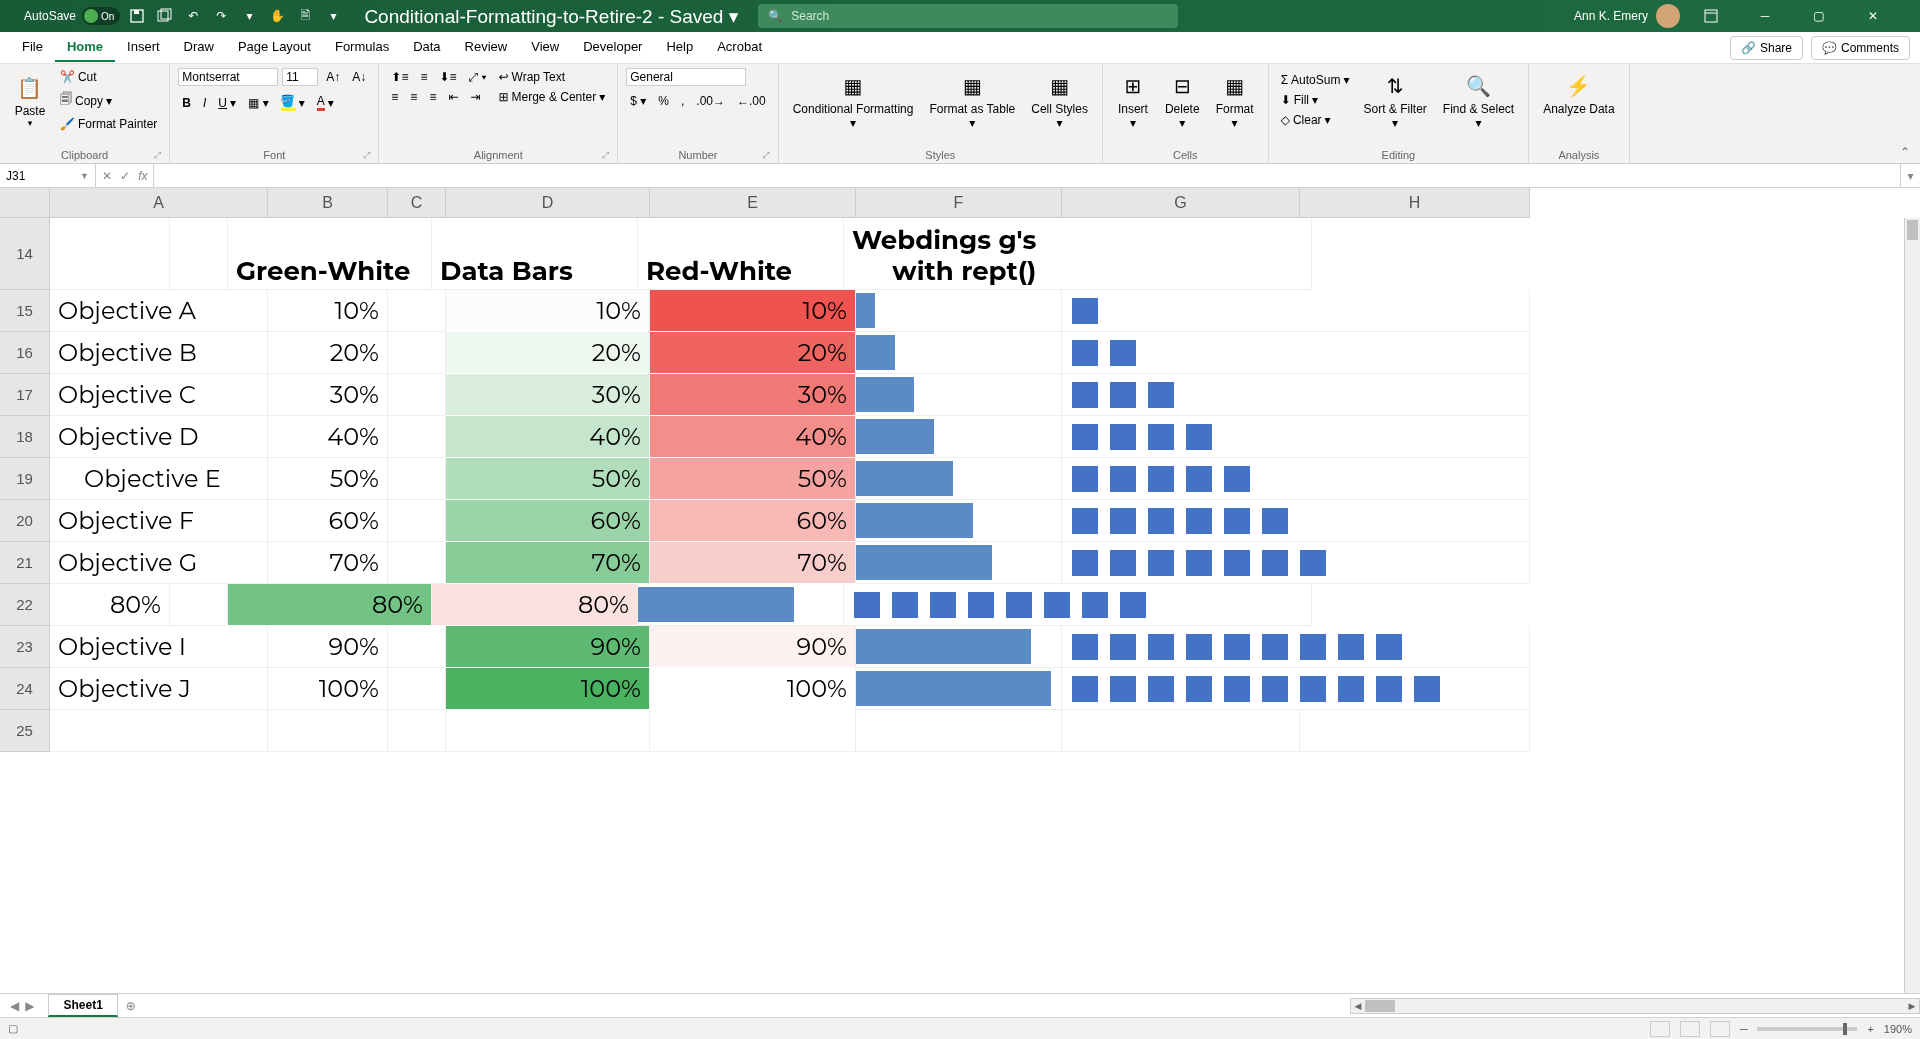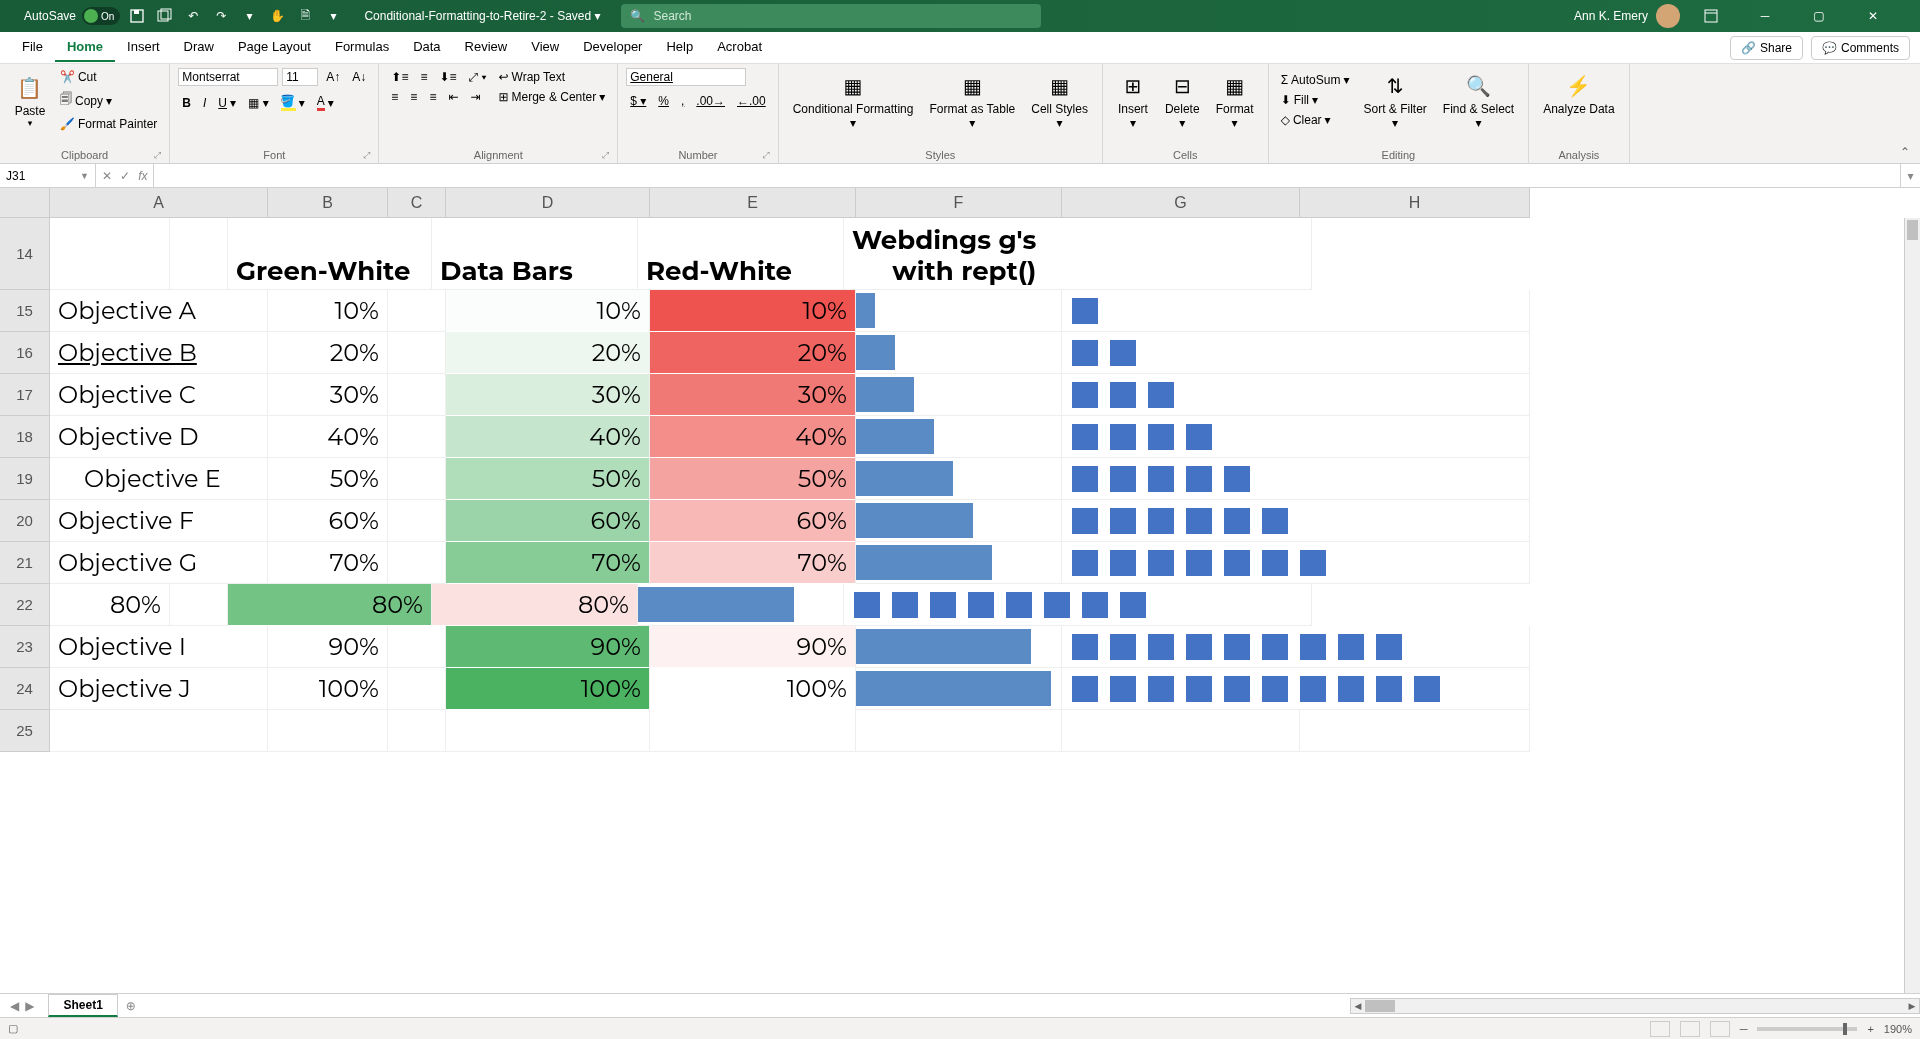"Conditional-Formatting-to-Retire-2 -" .titlebar .filename { font-size: 12px -> 19px }
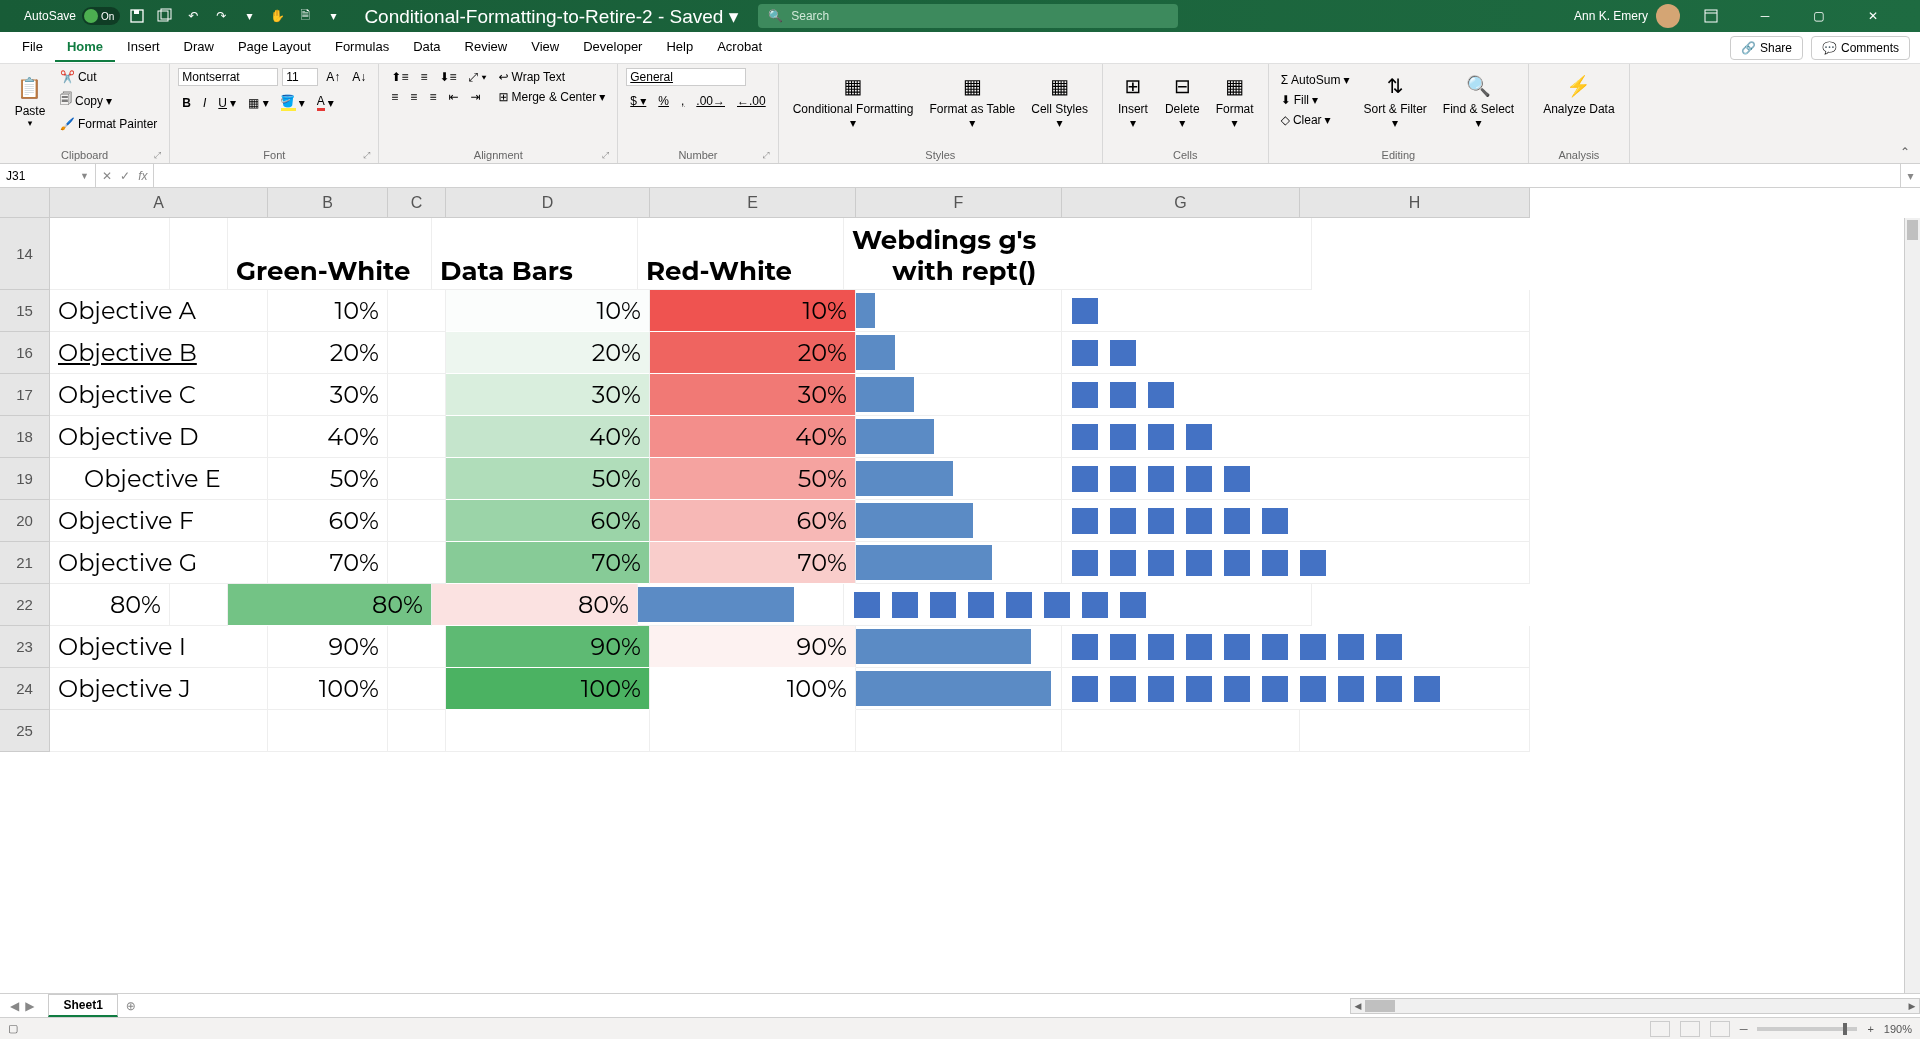"General" div.ribbon-col { text-decoration: underline -> none }
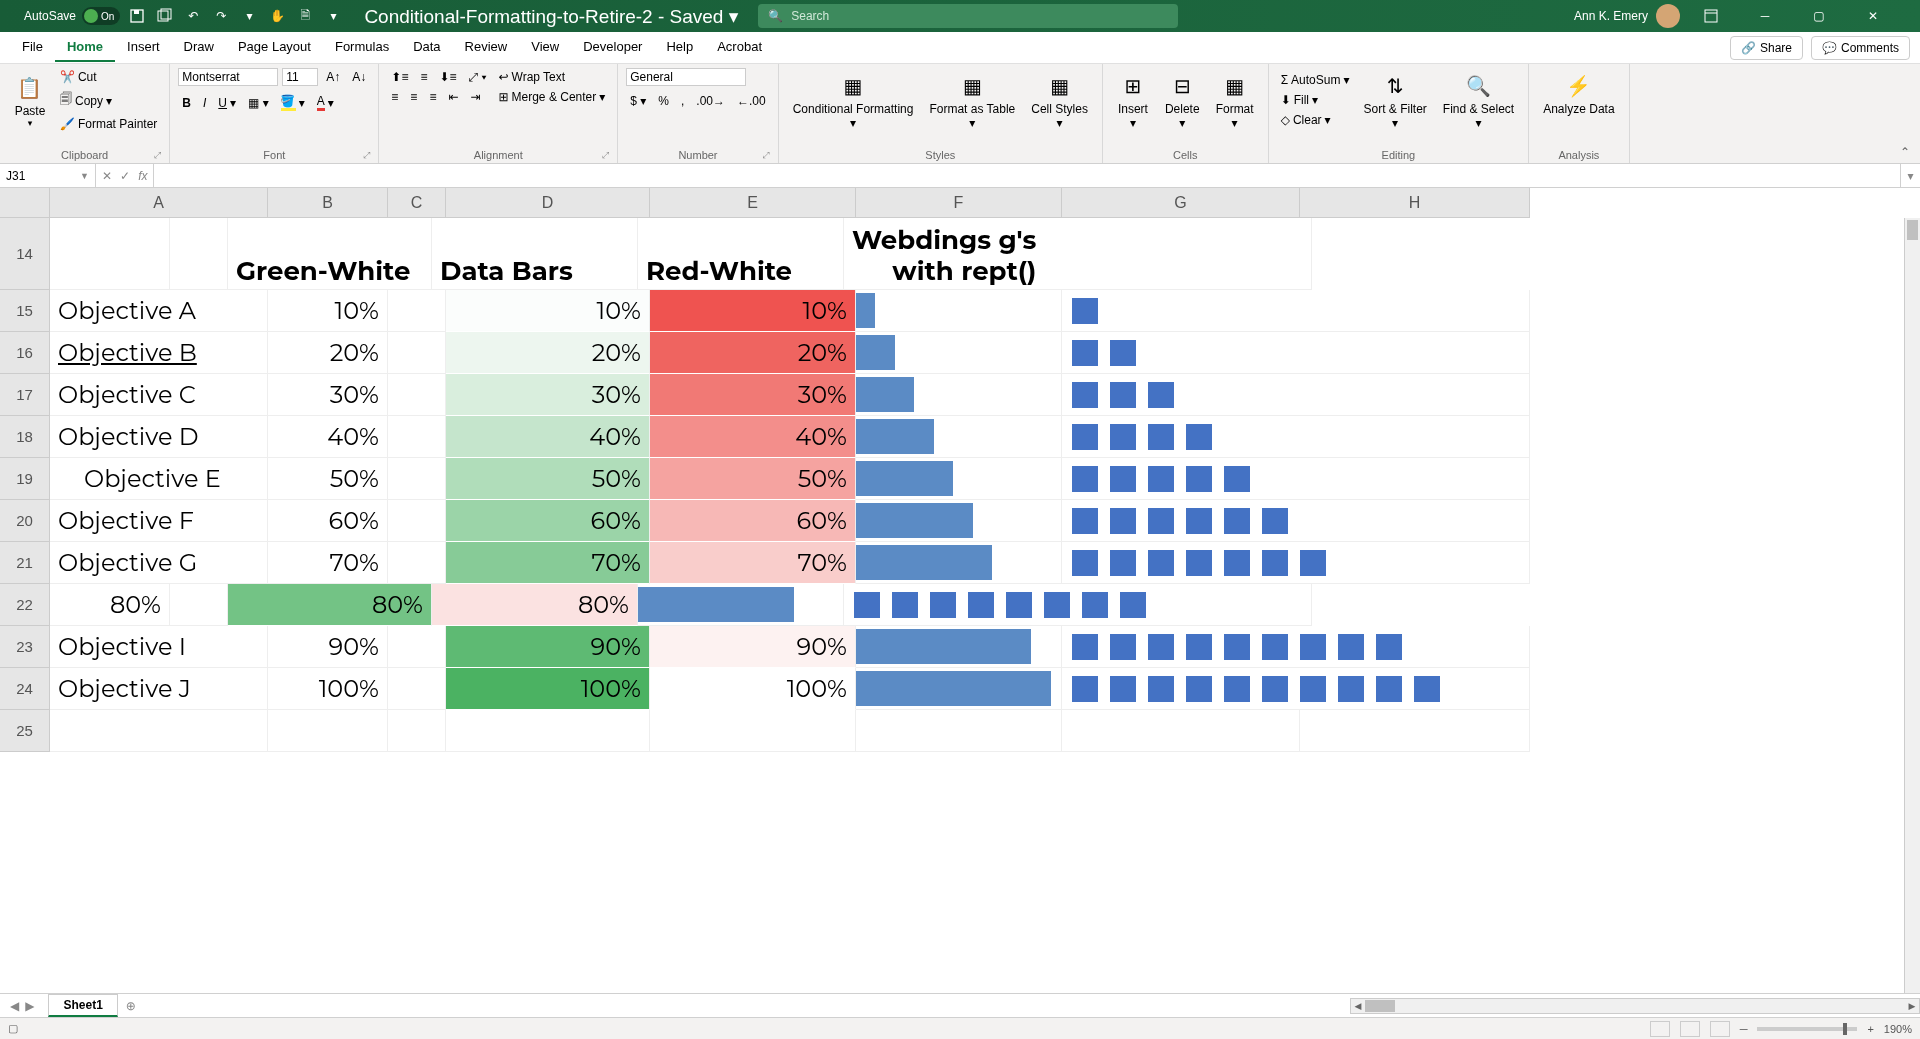"Objective B" div.cell { text-decoration: underline -> none }
